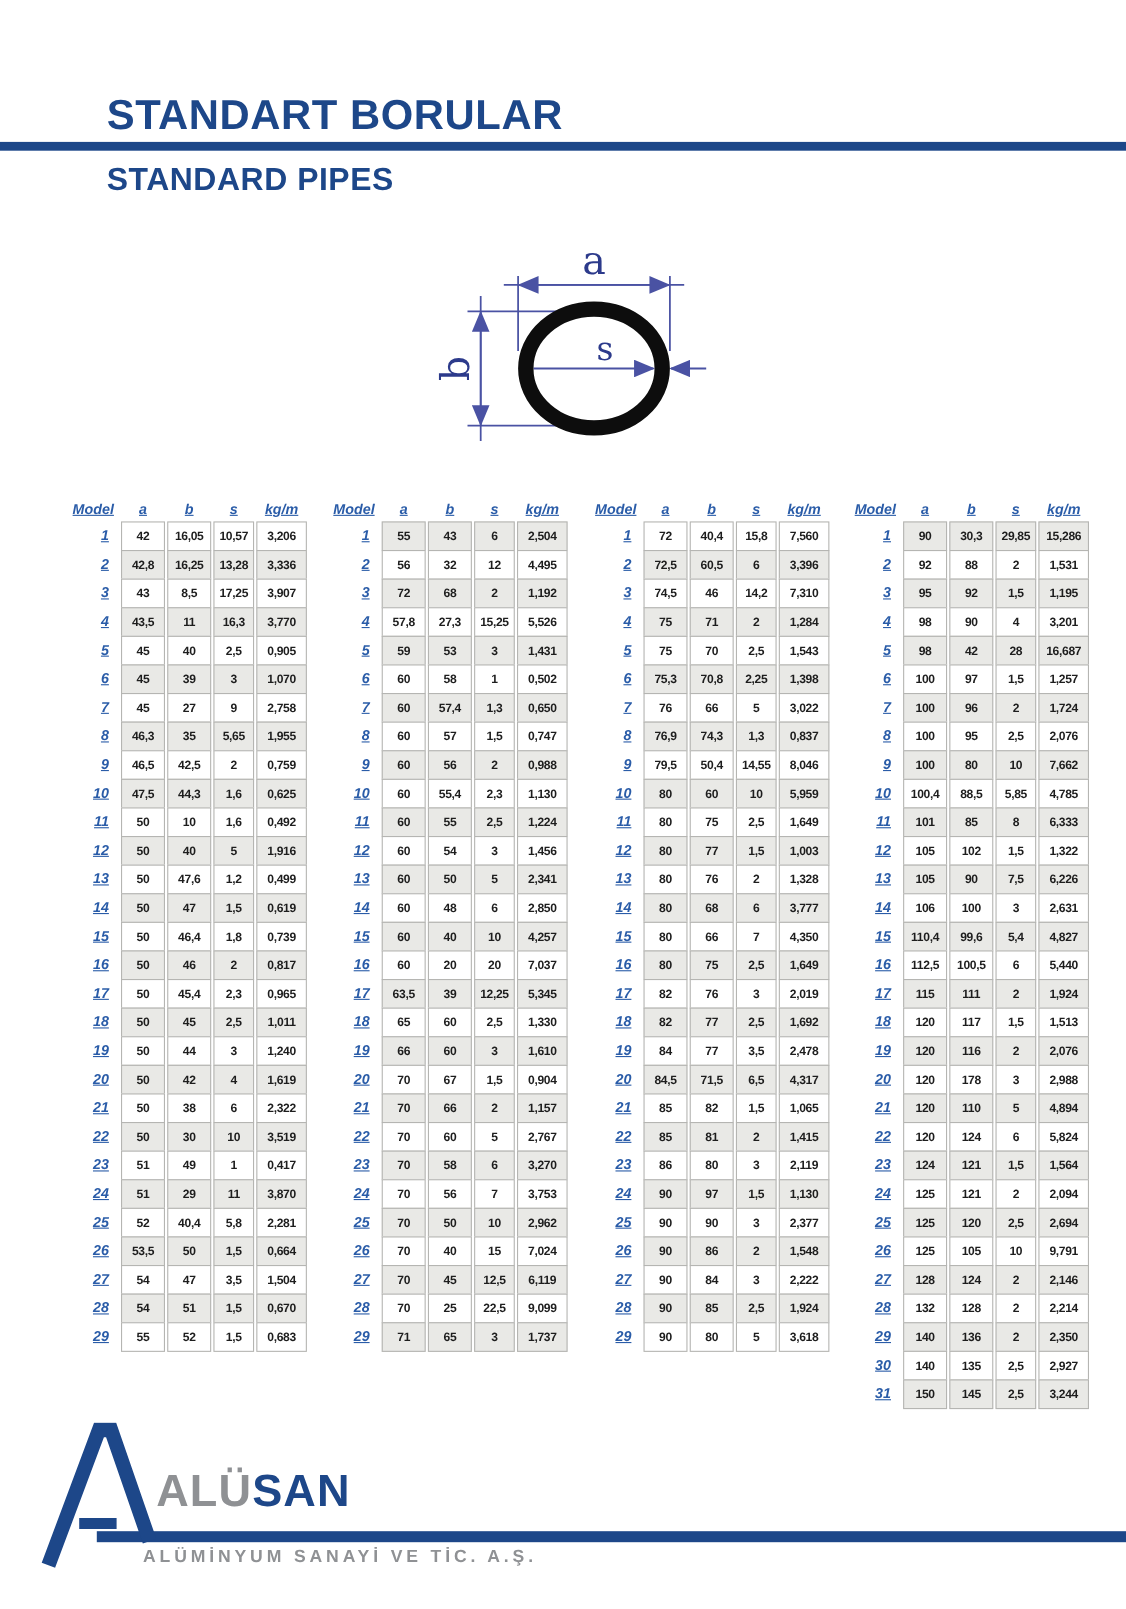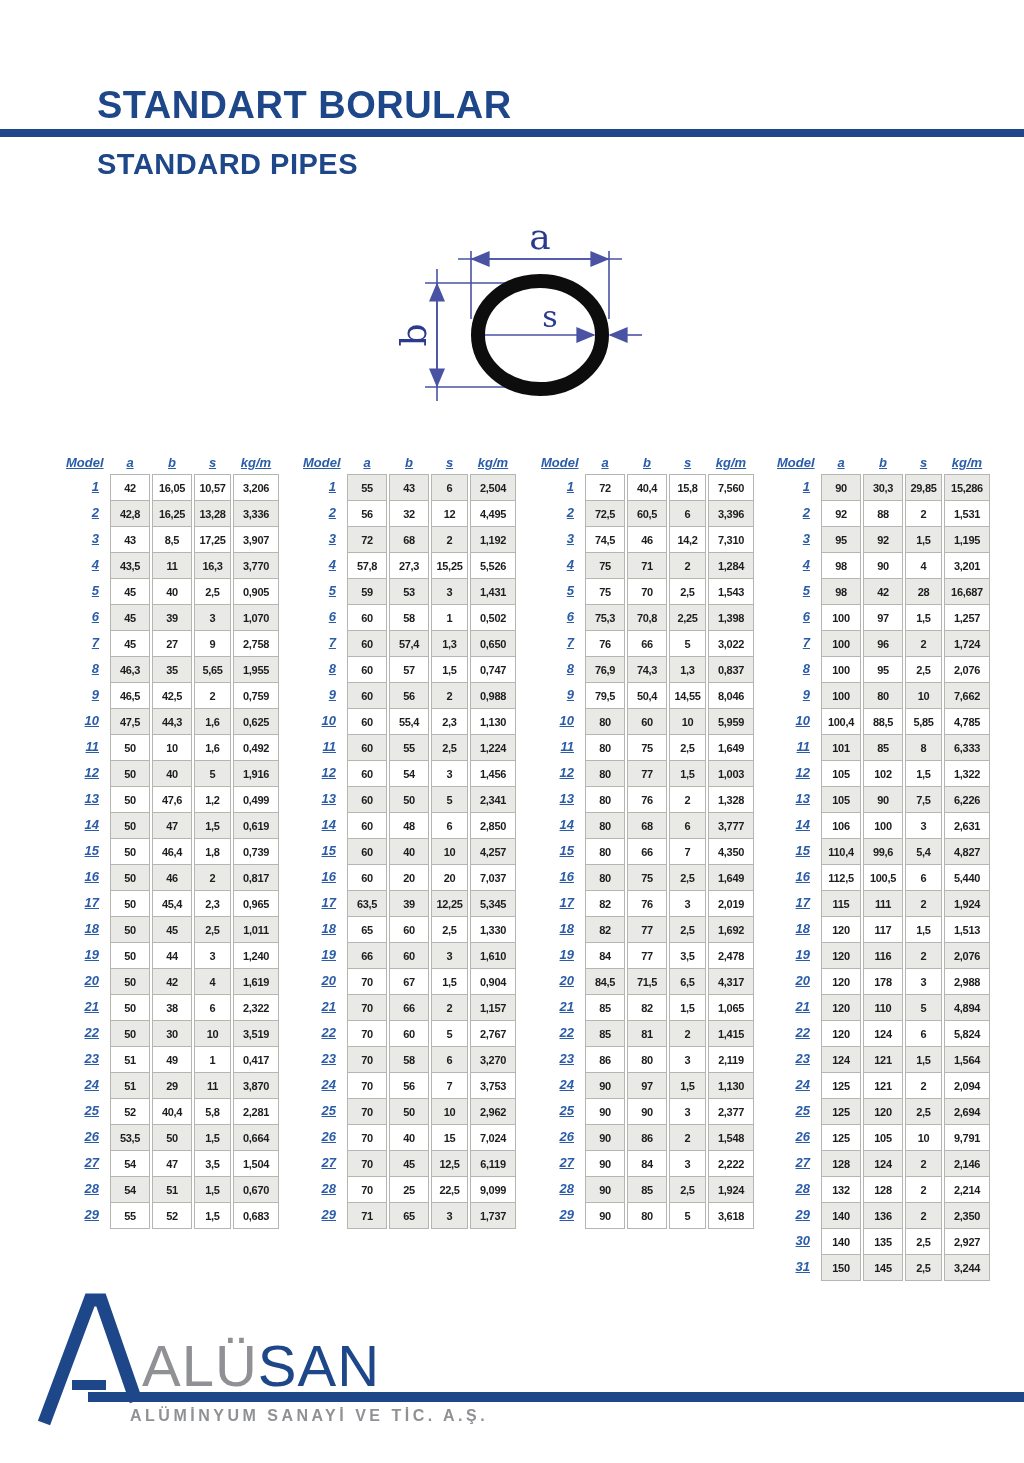"ALÜSAN" .brand { font-size: 58px -> 41px; font-weight: normal -> bold }
